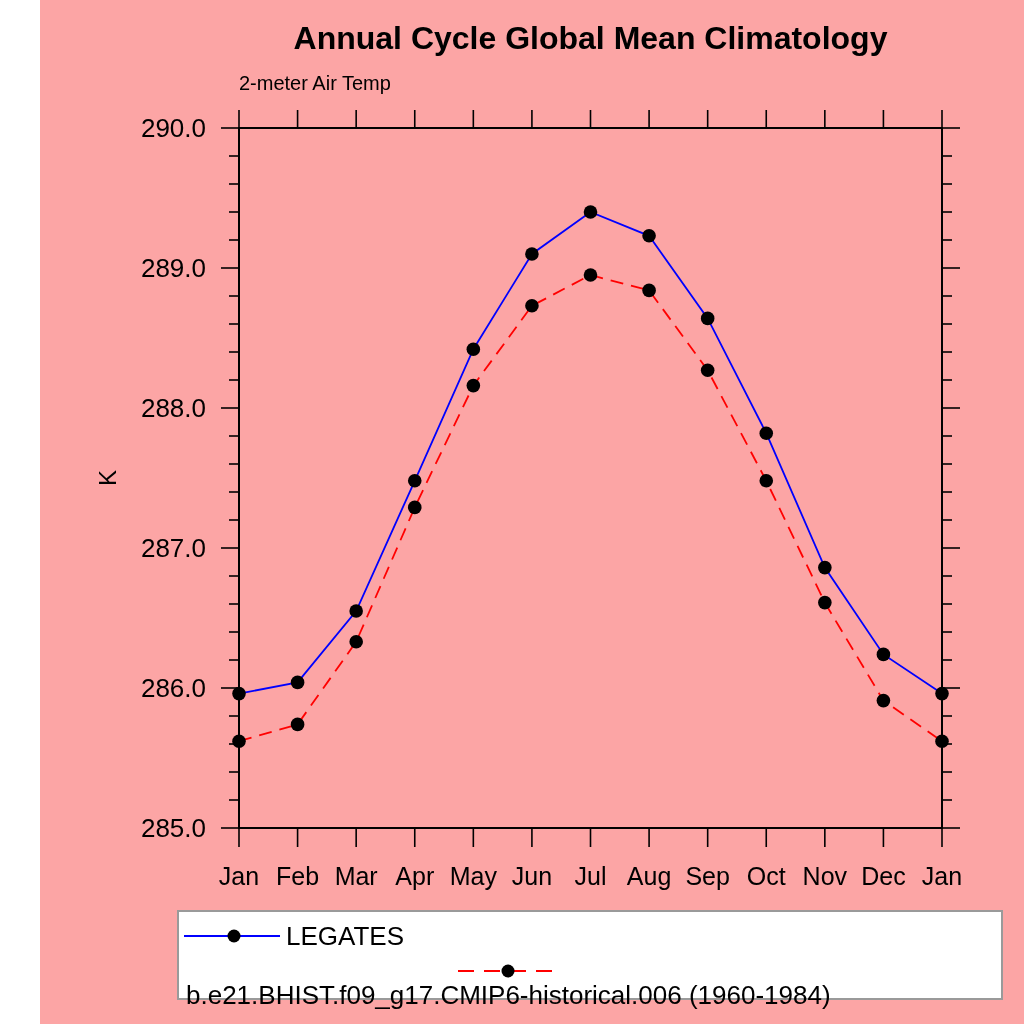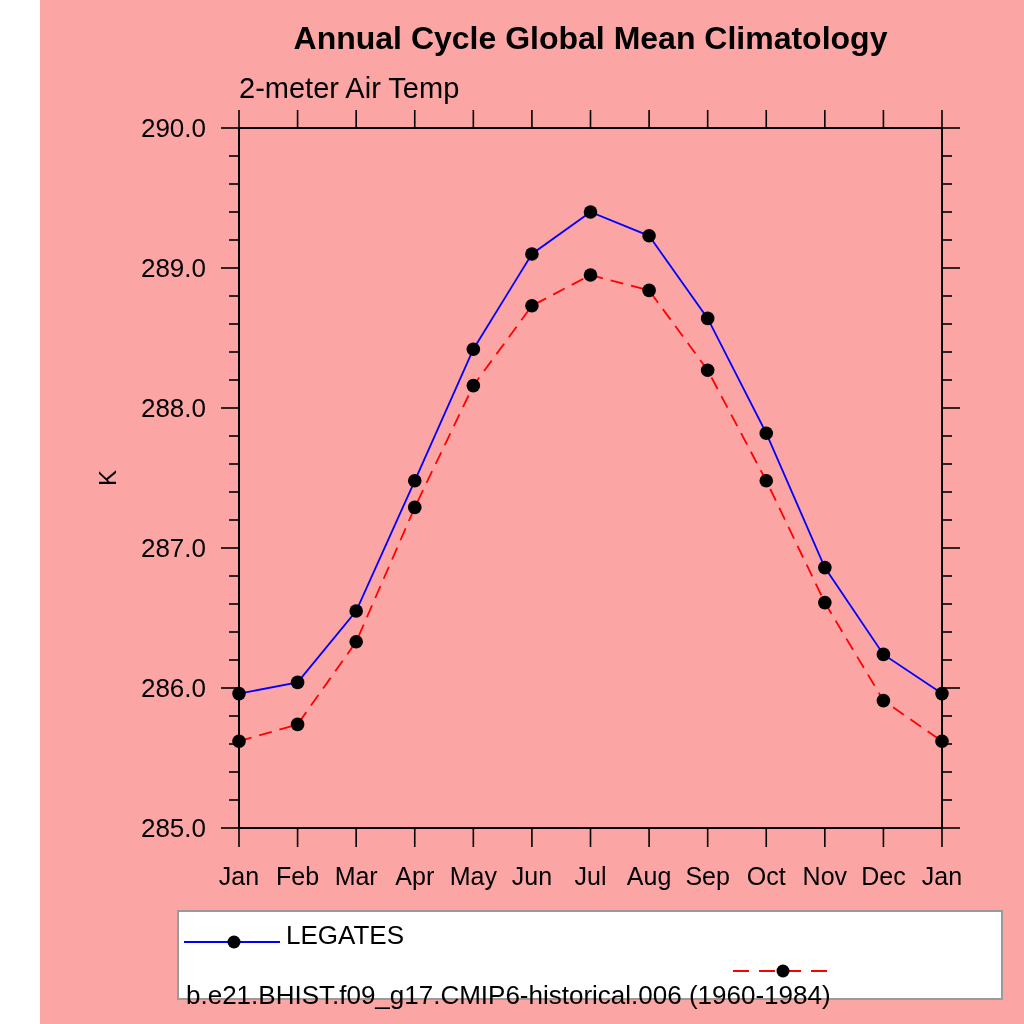"2-meter Air Temp" .chart-subtitle { font-size: 29px -> 20px }
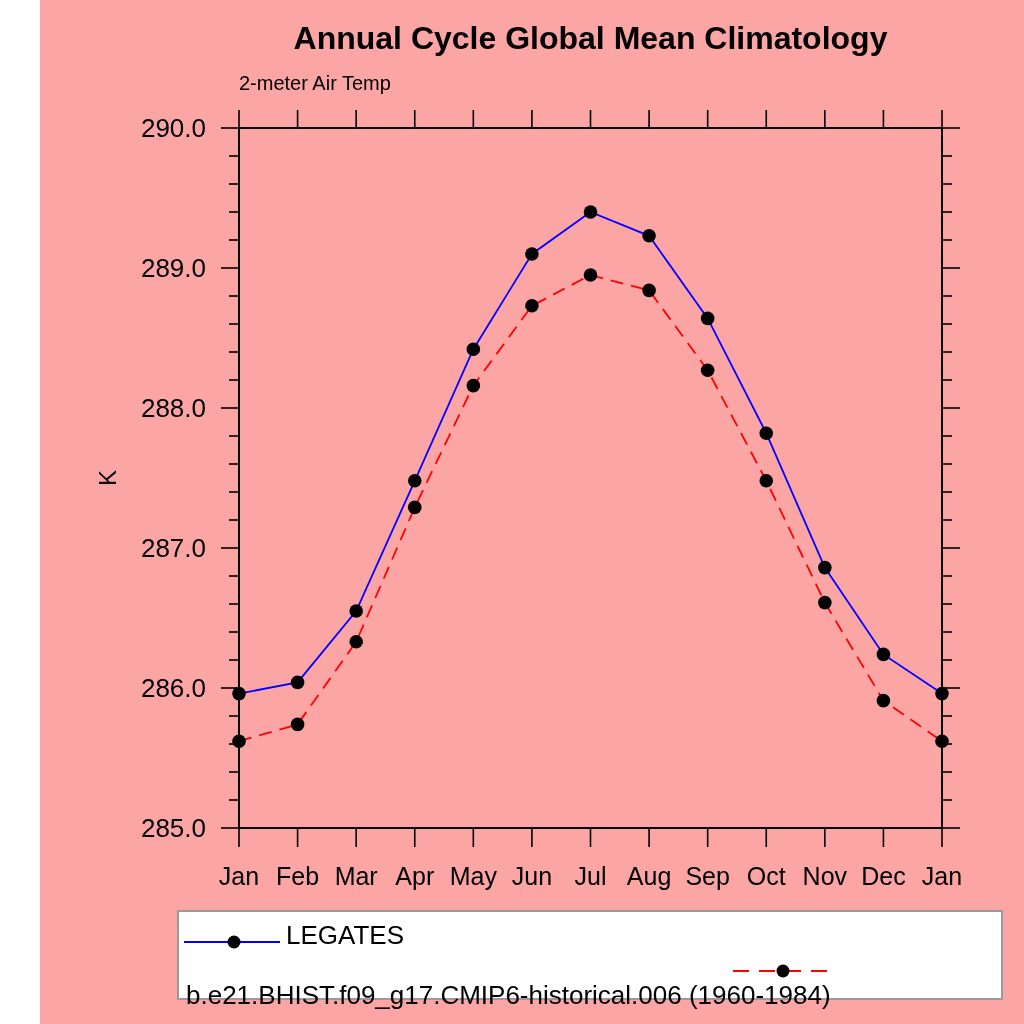"LEGATES" .legend-row { align-items: flex-end -> center }
